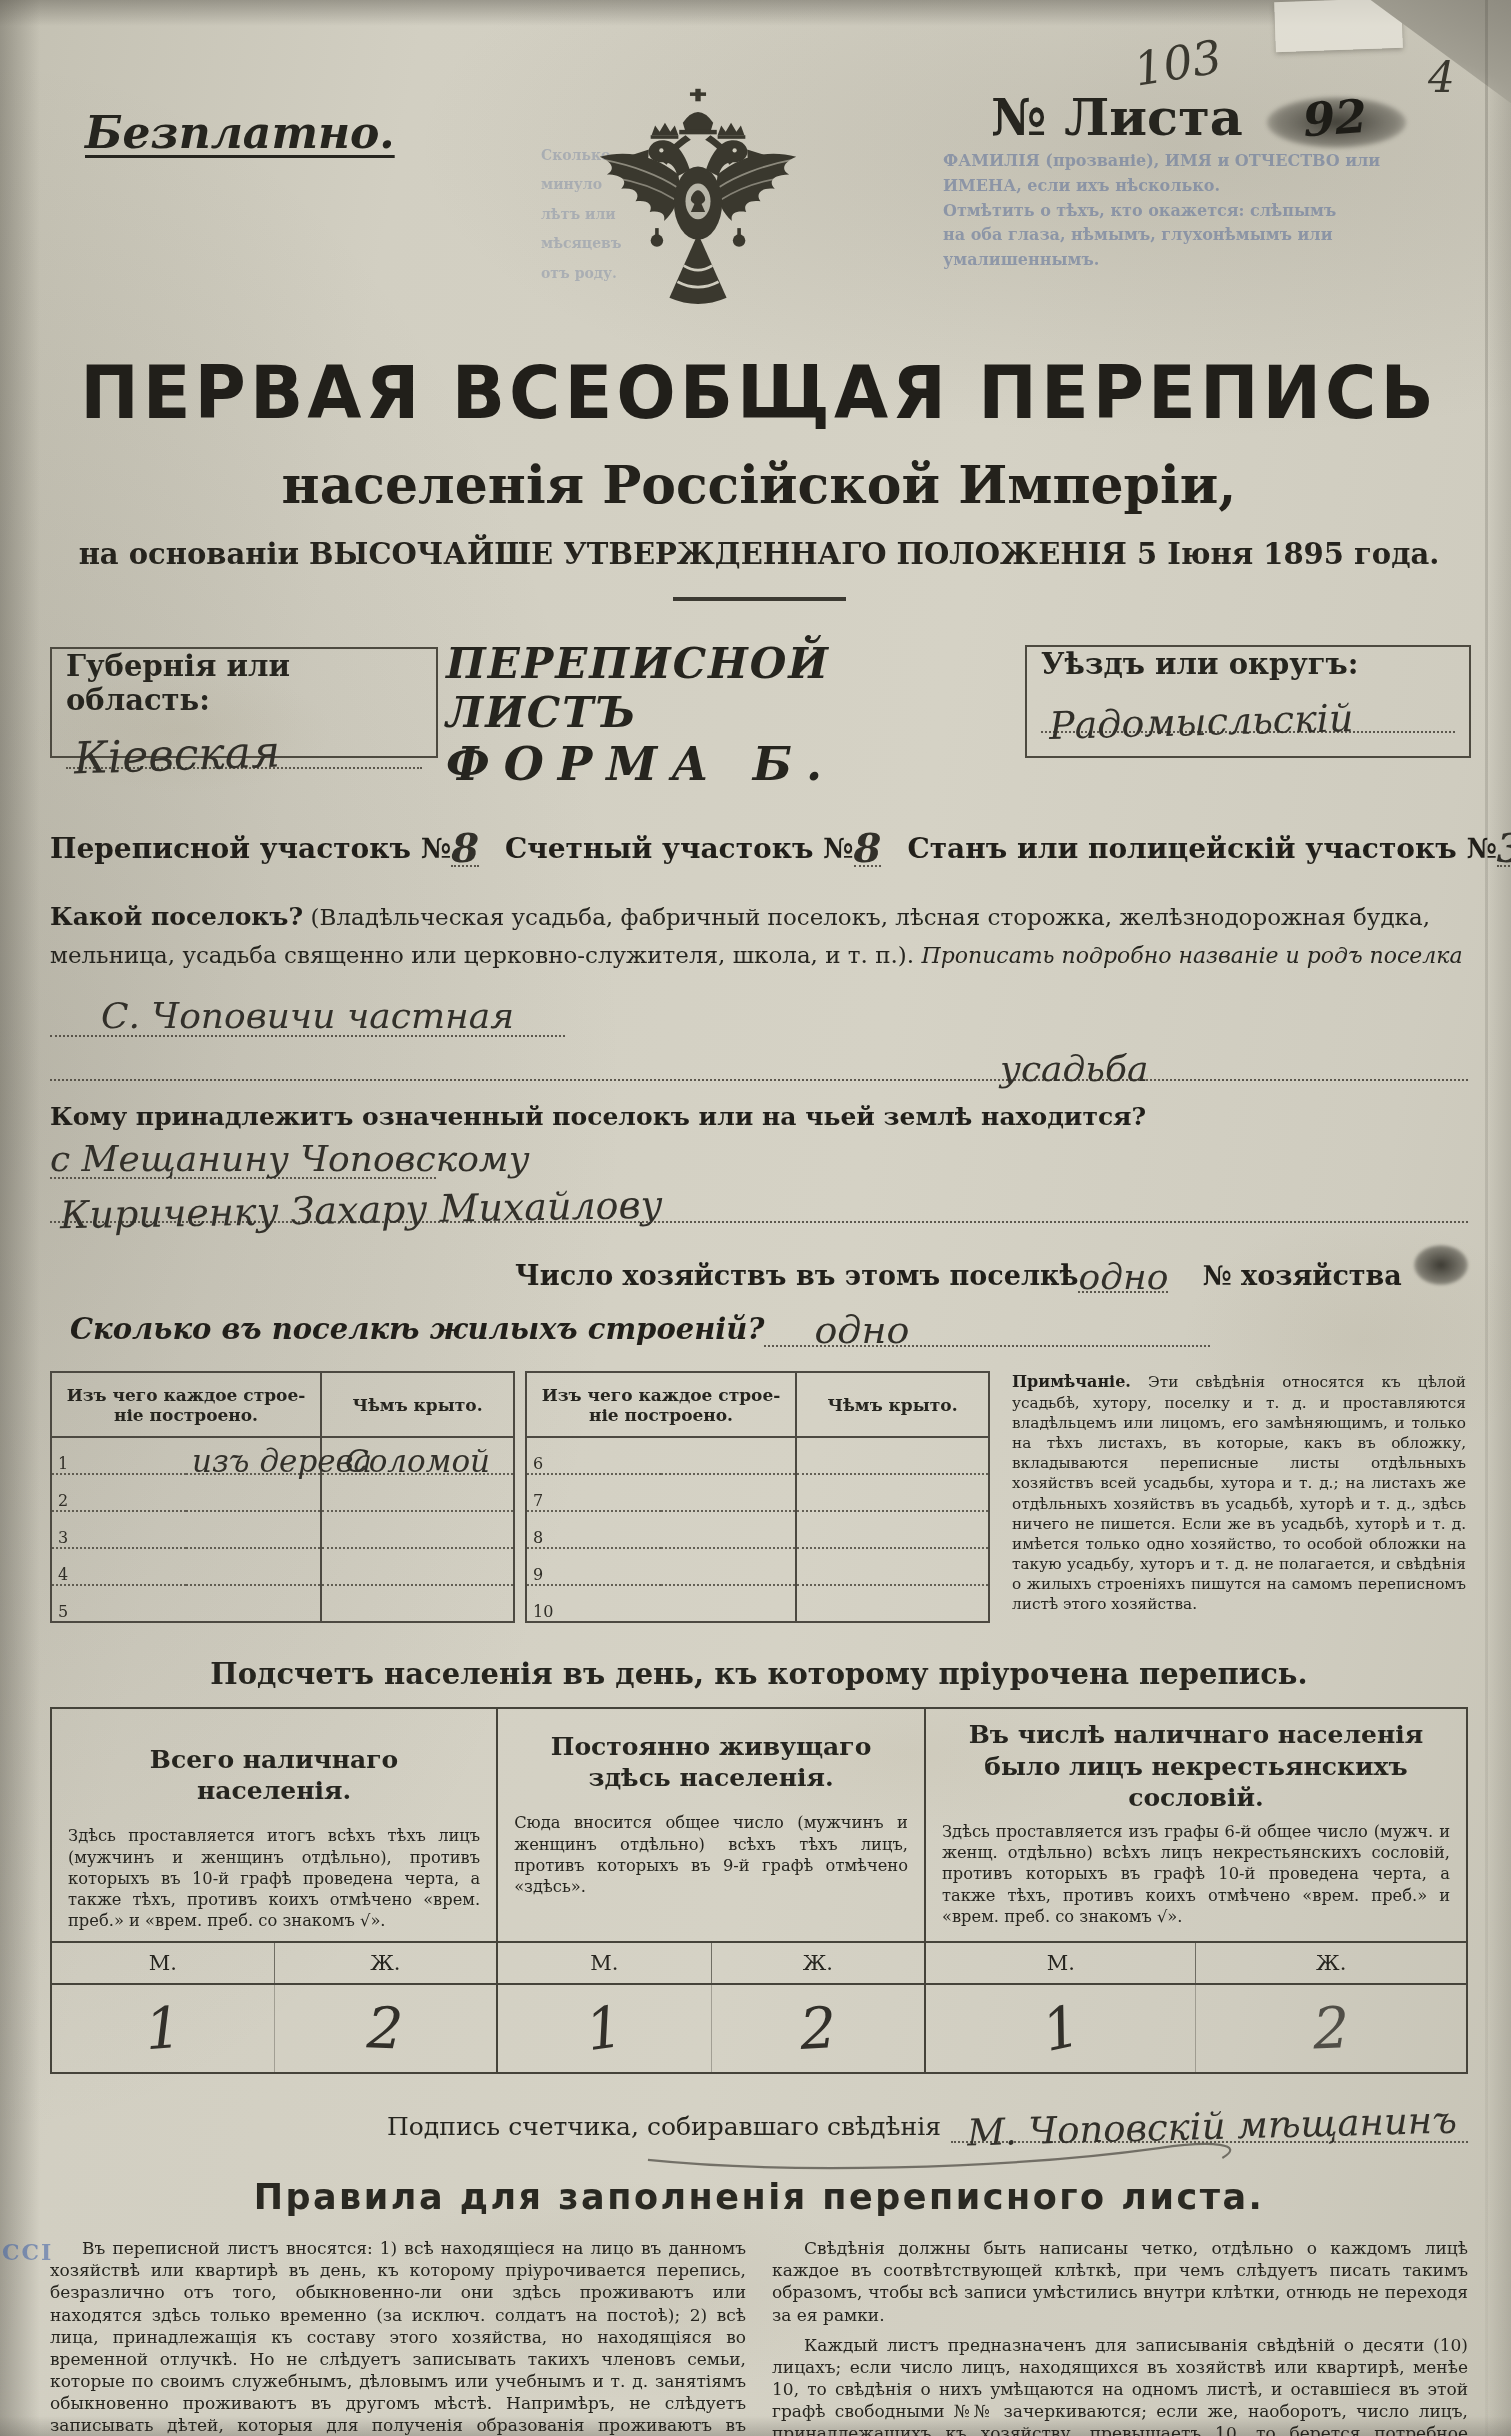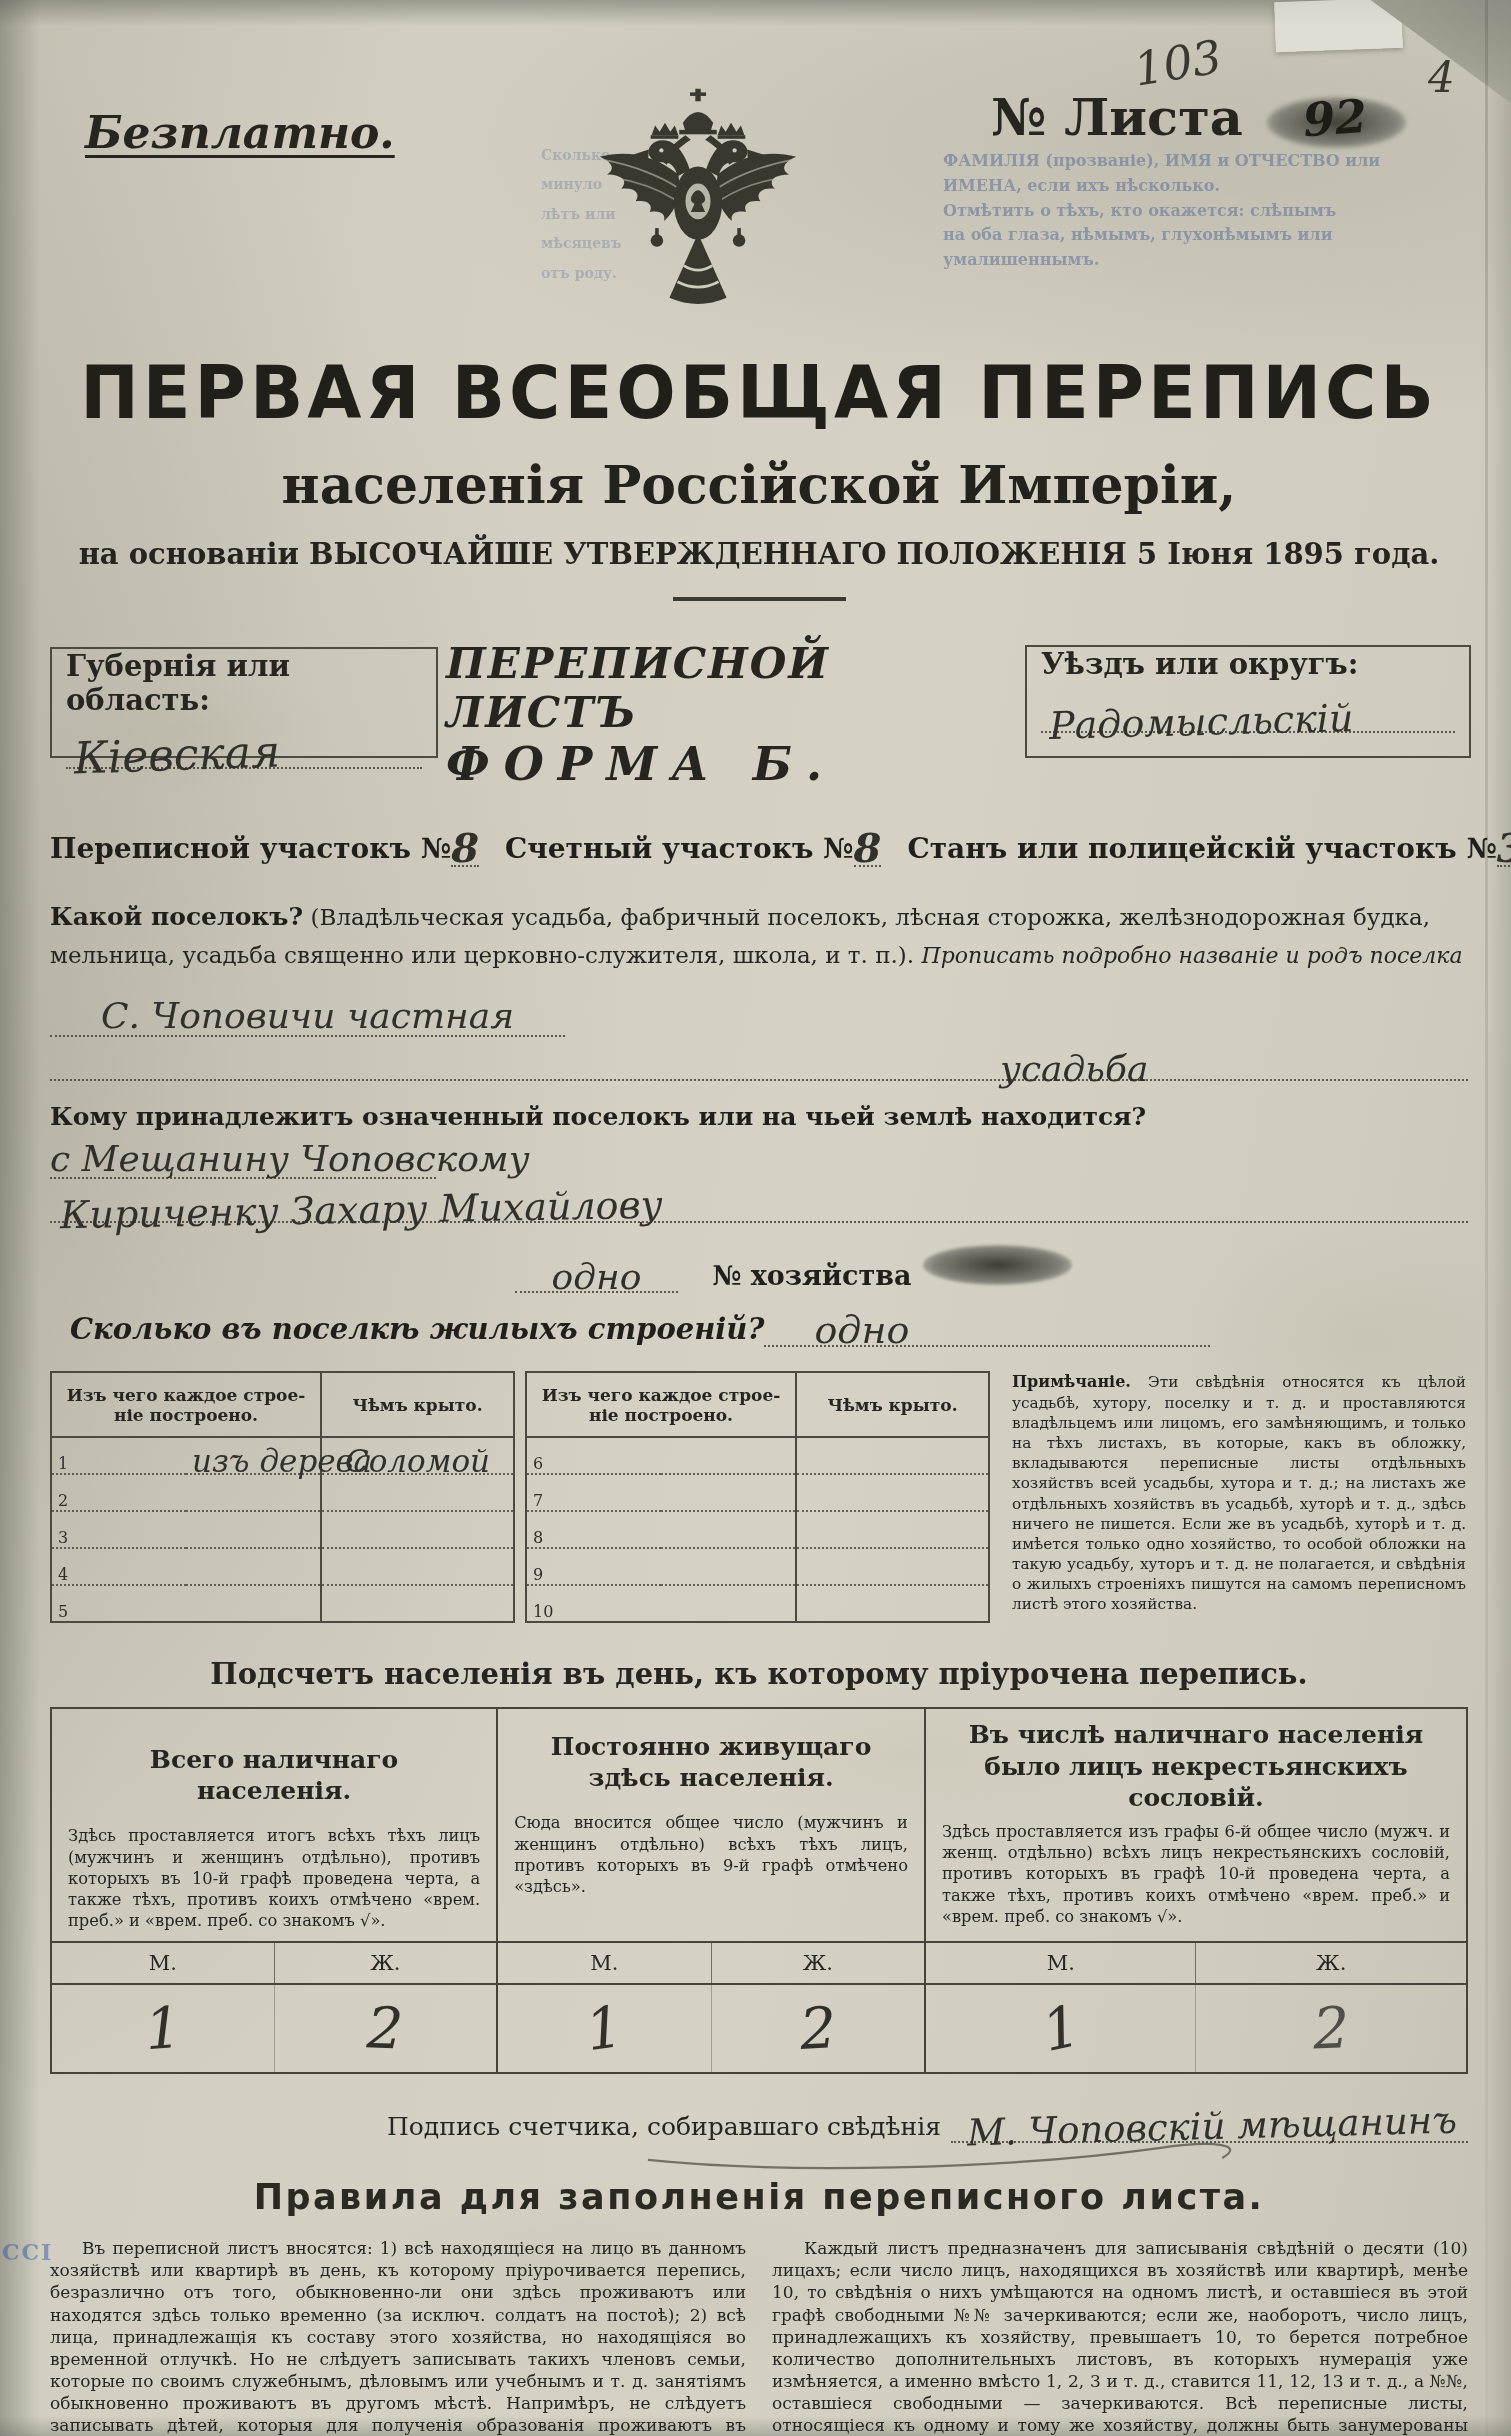"Число хозяйствъ въ этомъ поселкѣ" b { html: none -> <b>Число хозяйствъ въ этомъ поселкѣ</b> }
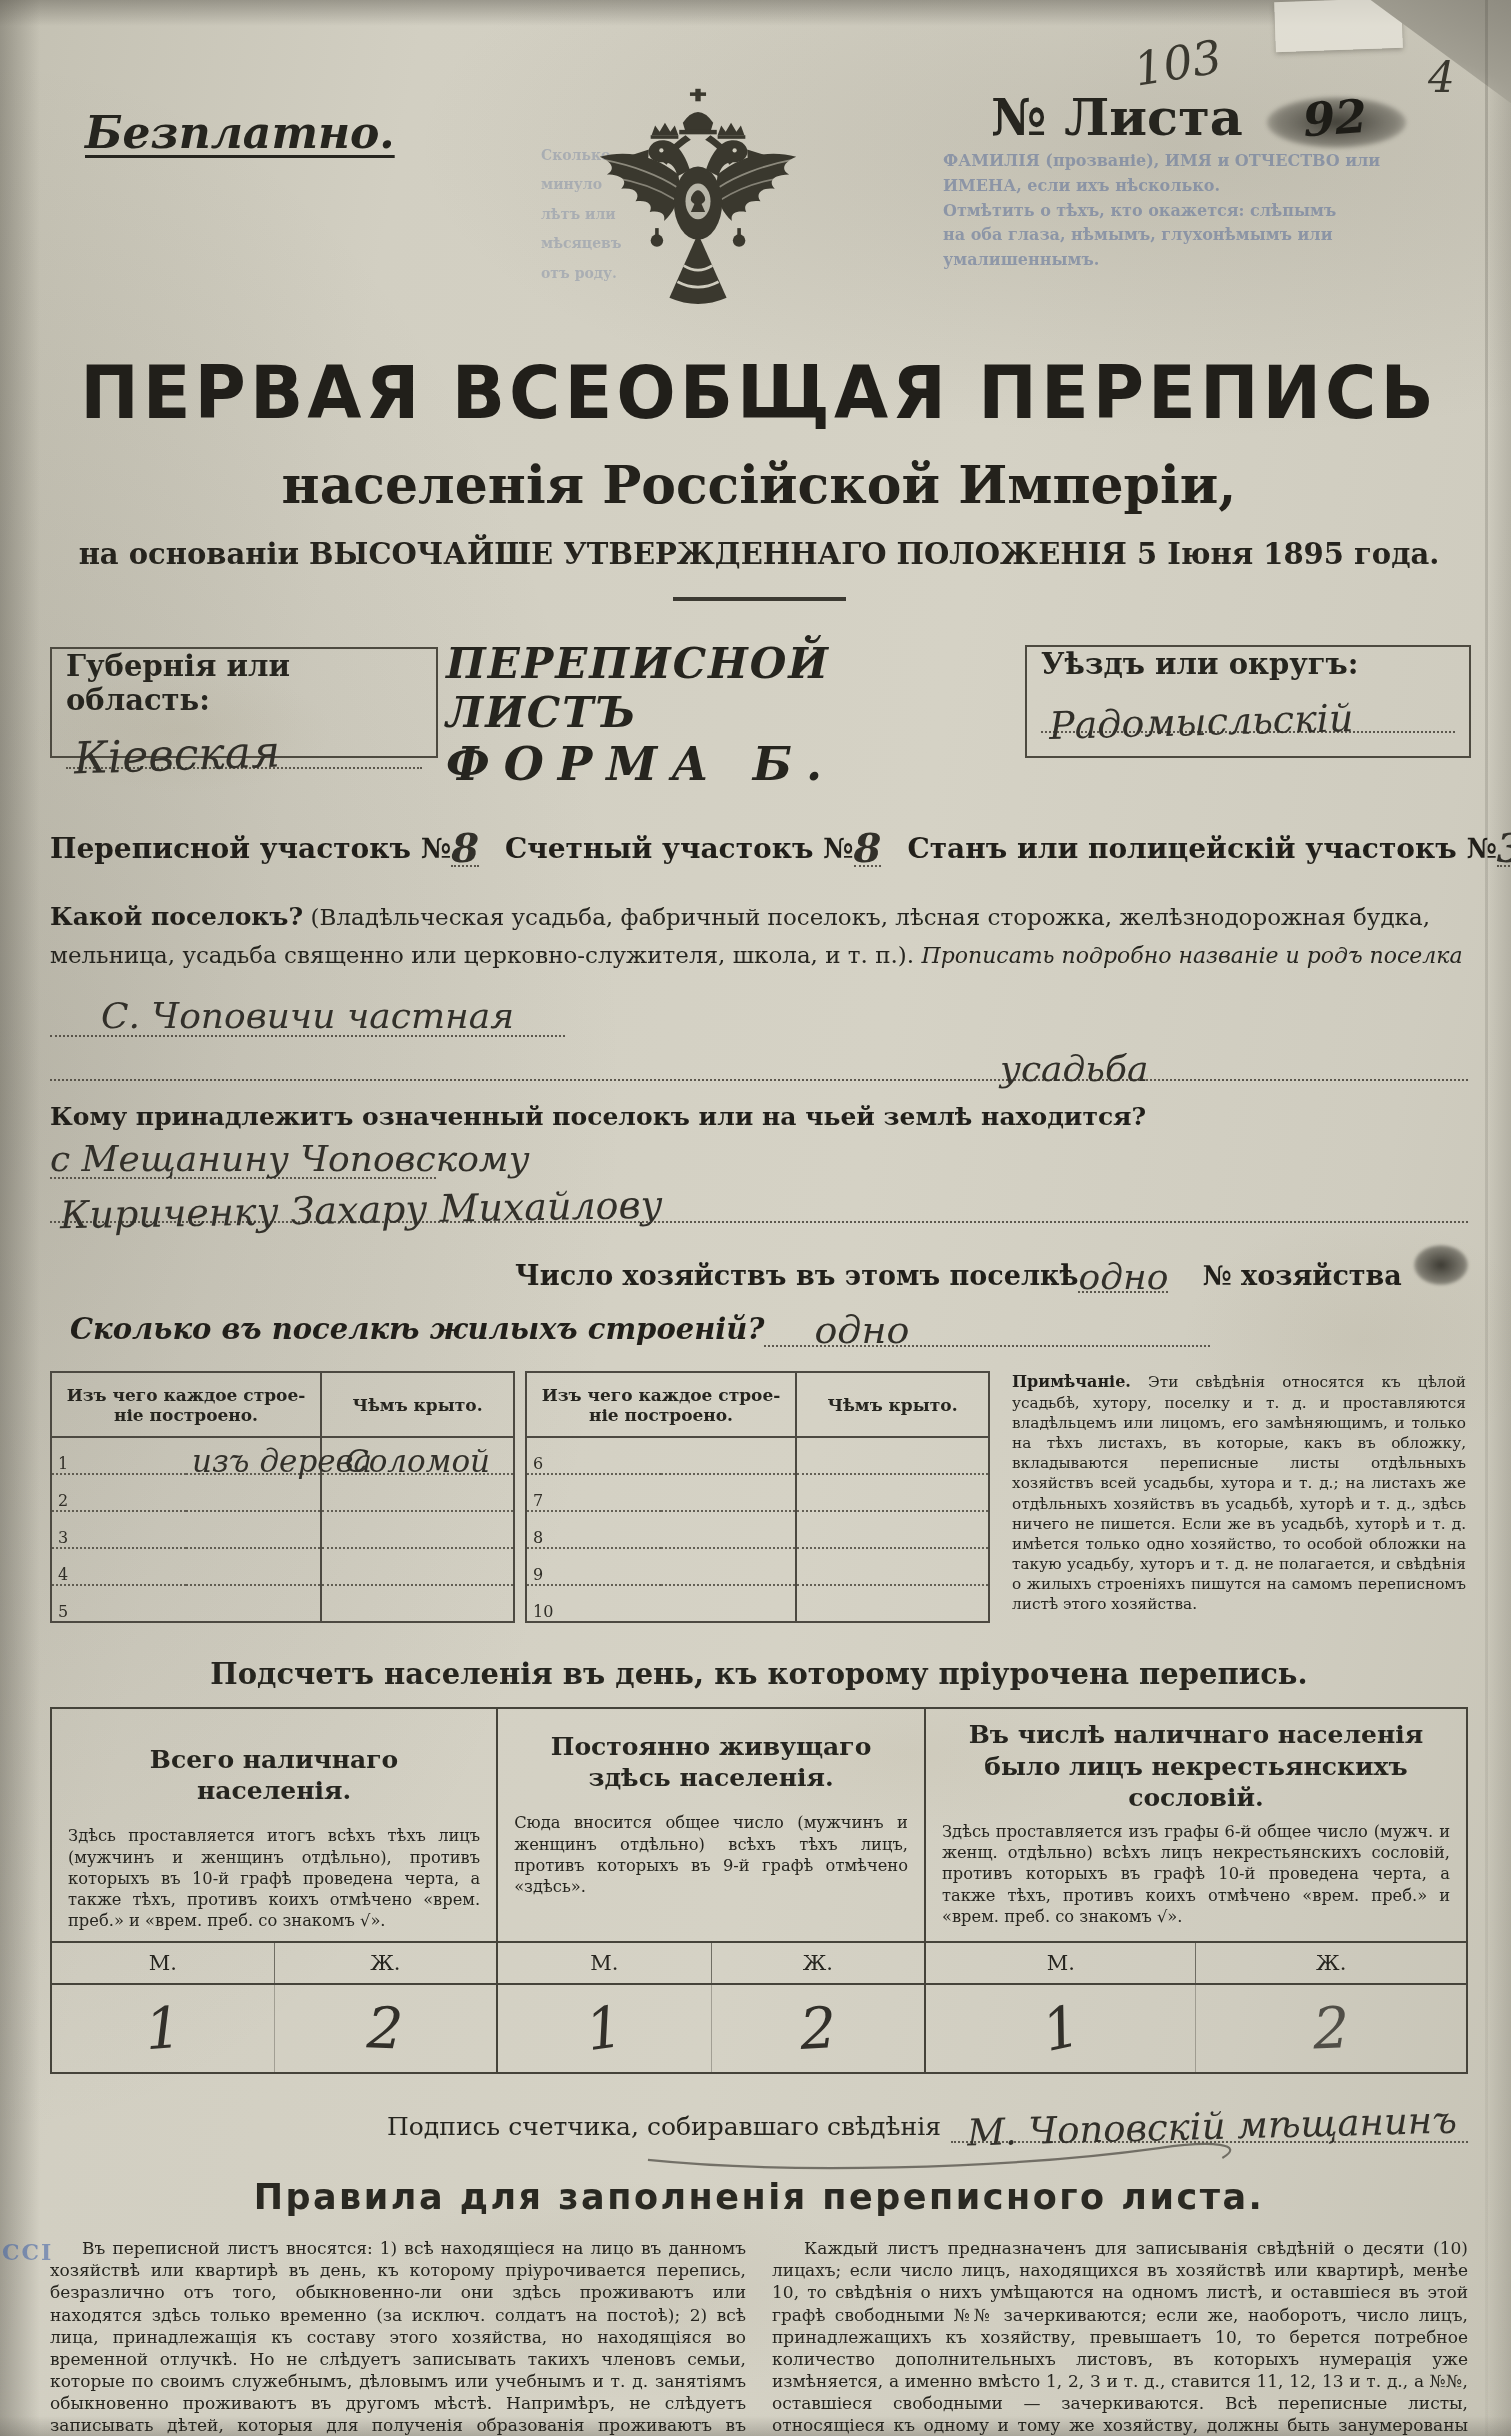"Свѣдѣнія должны быть написаны четко," p { html: none -> <p>Свѣдѣнія должны быть написаны четко, отдѣльно о каждомъ лицѣ каждое въ соотвѣтствующей клѣткѣ, при чемъ слѣдуетъ писать такимъ образомъ, чтобы всѣ записи умѣстились внутри клѣтки, отнюдь не переходя за ея рамки.</p> }
